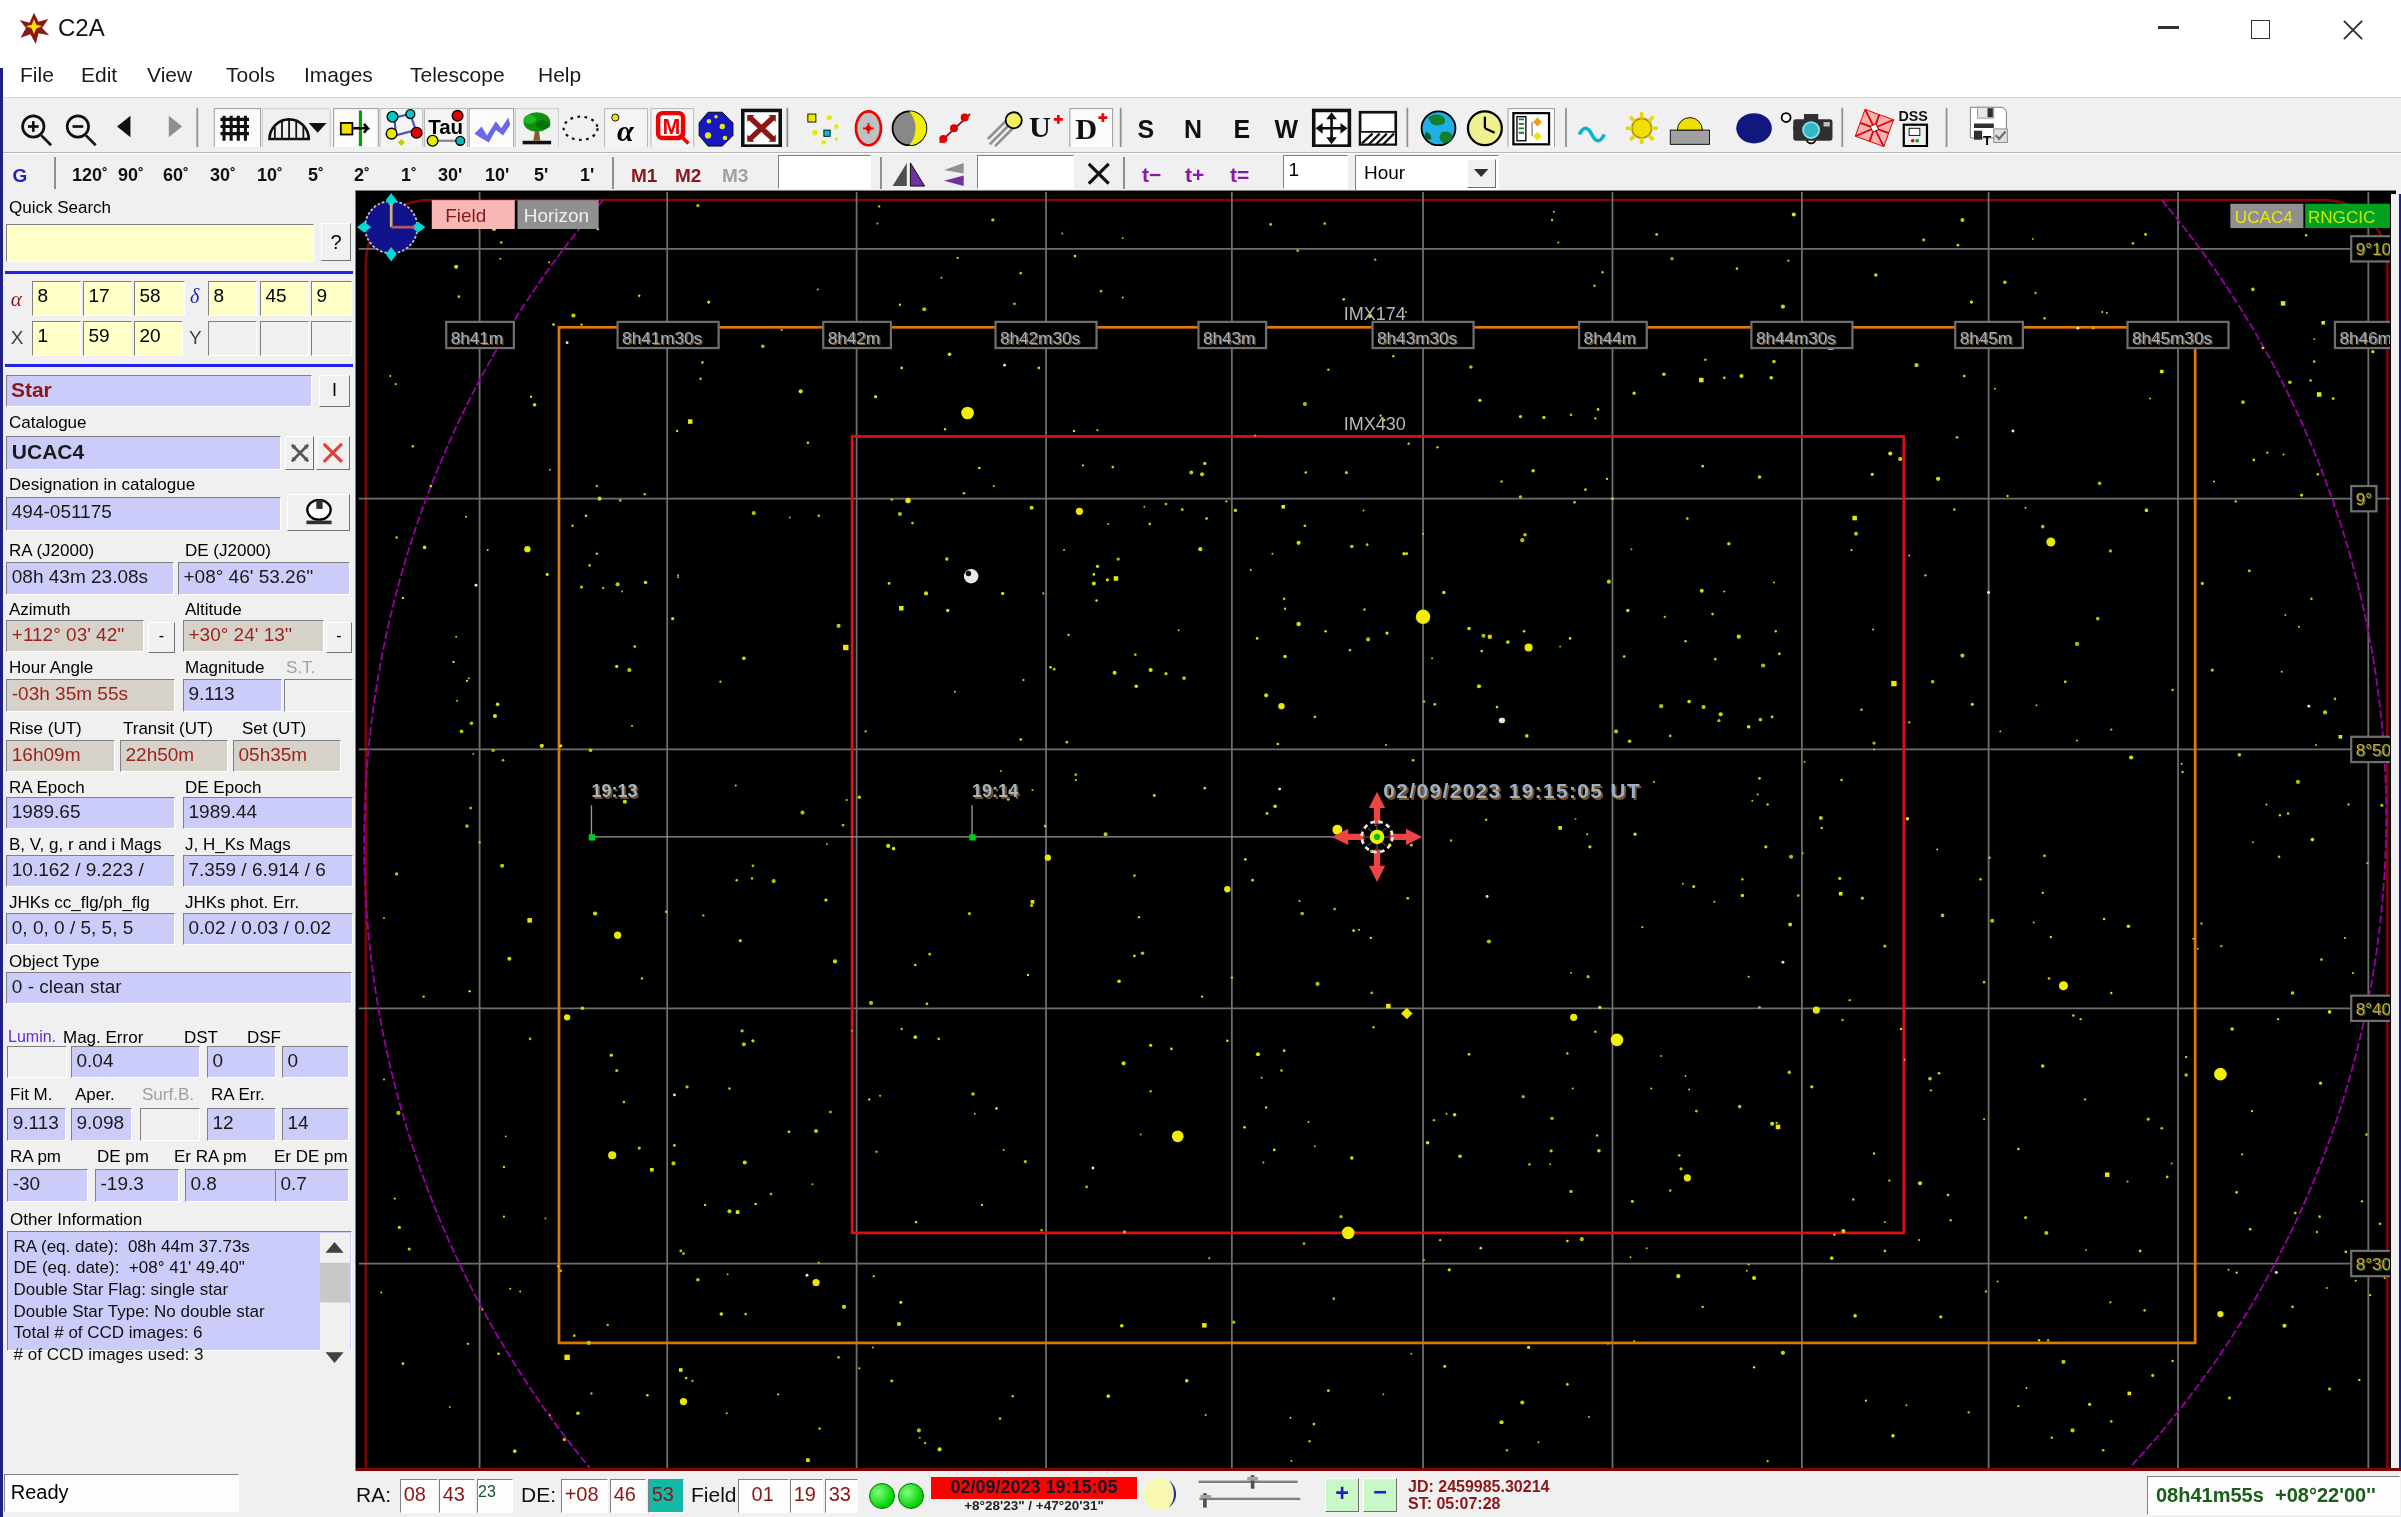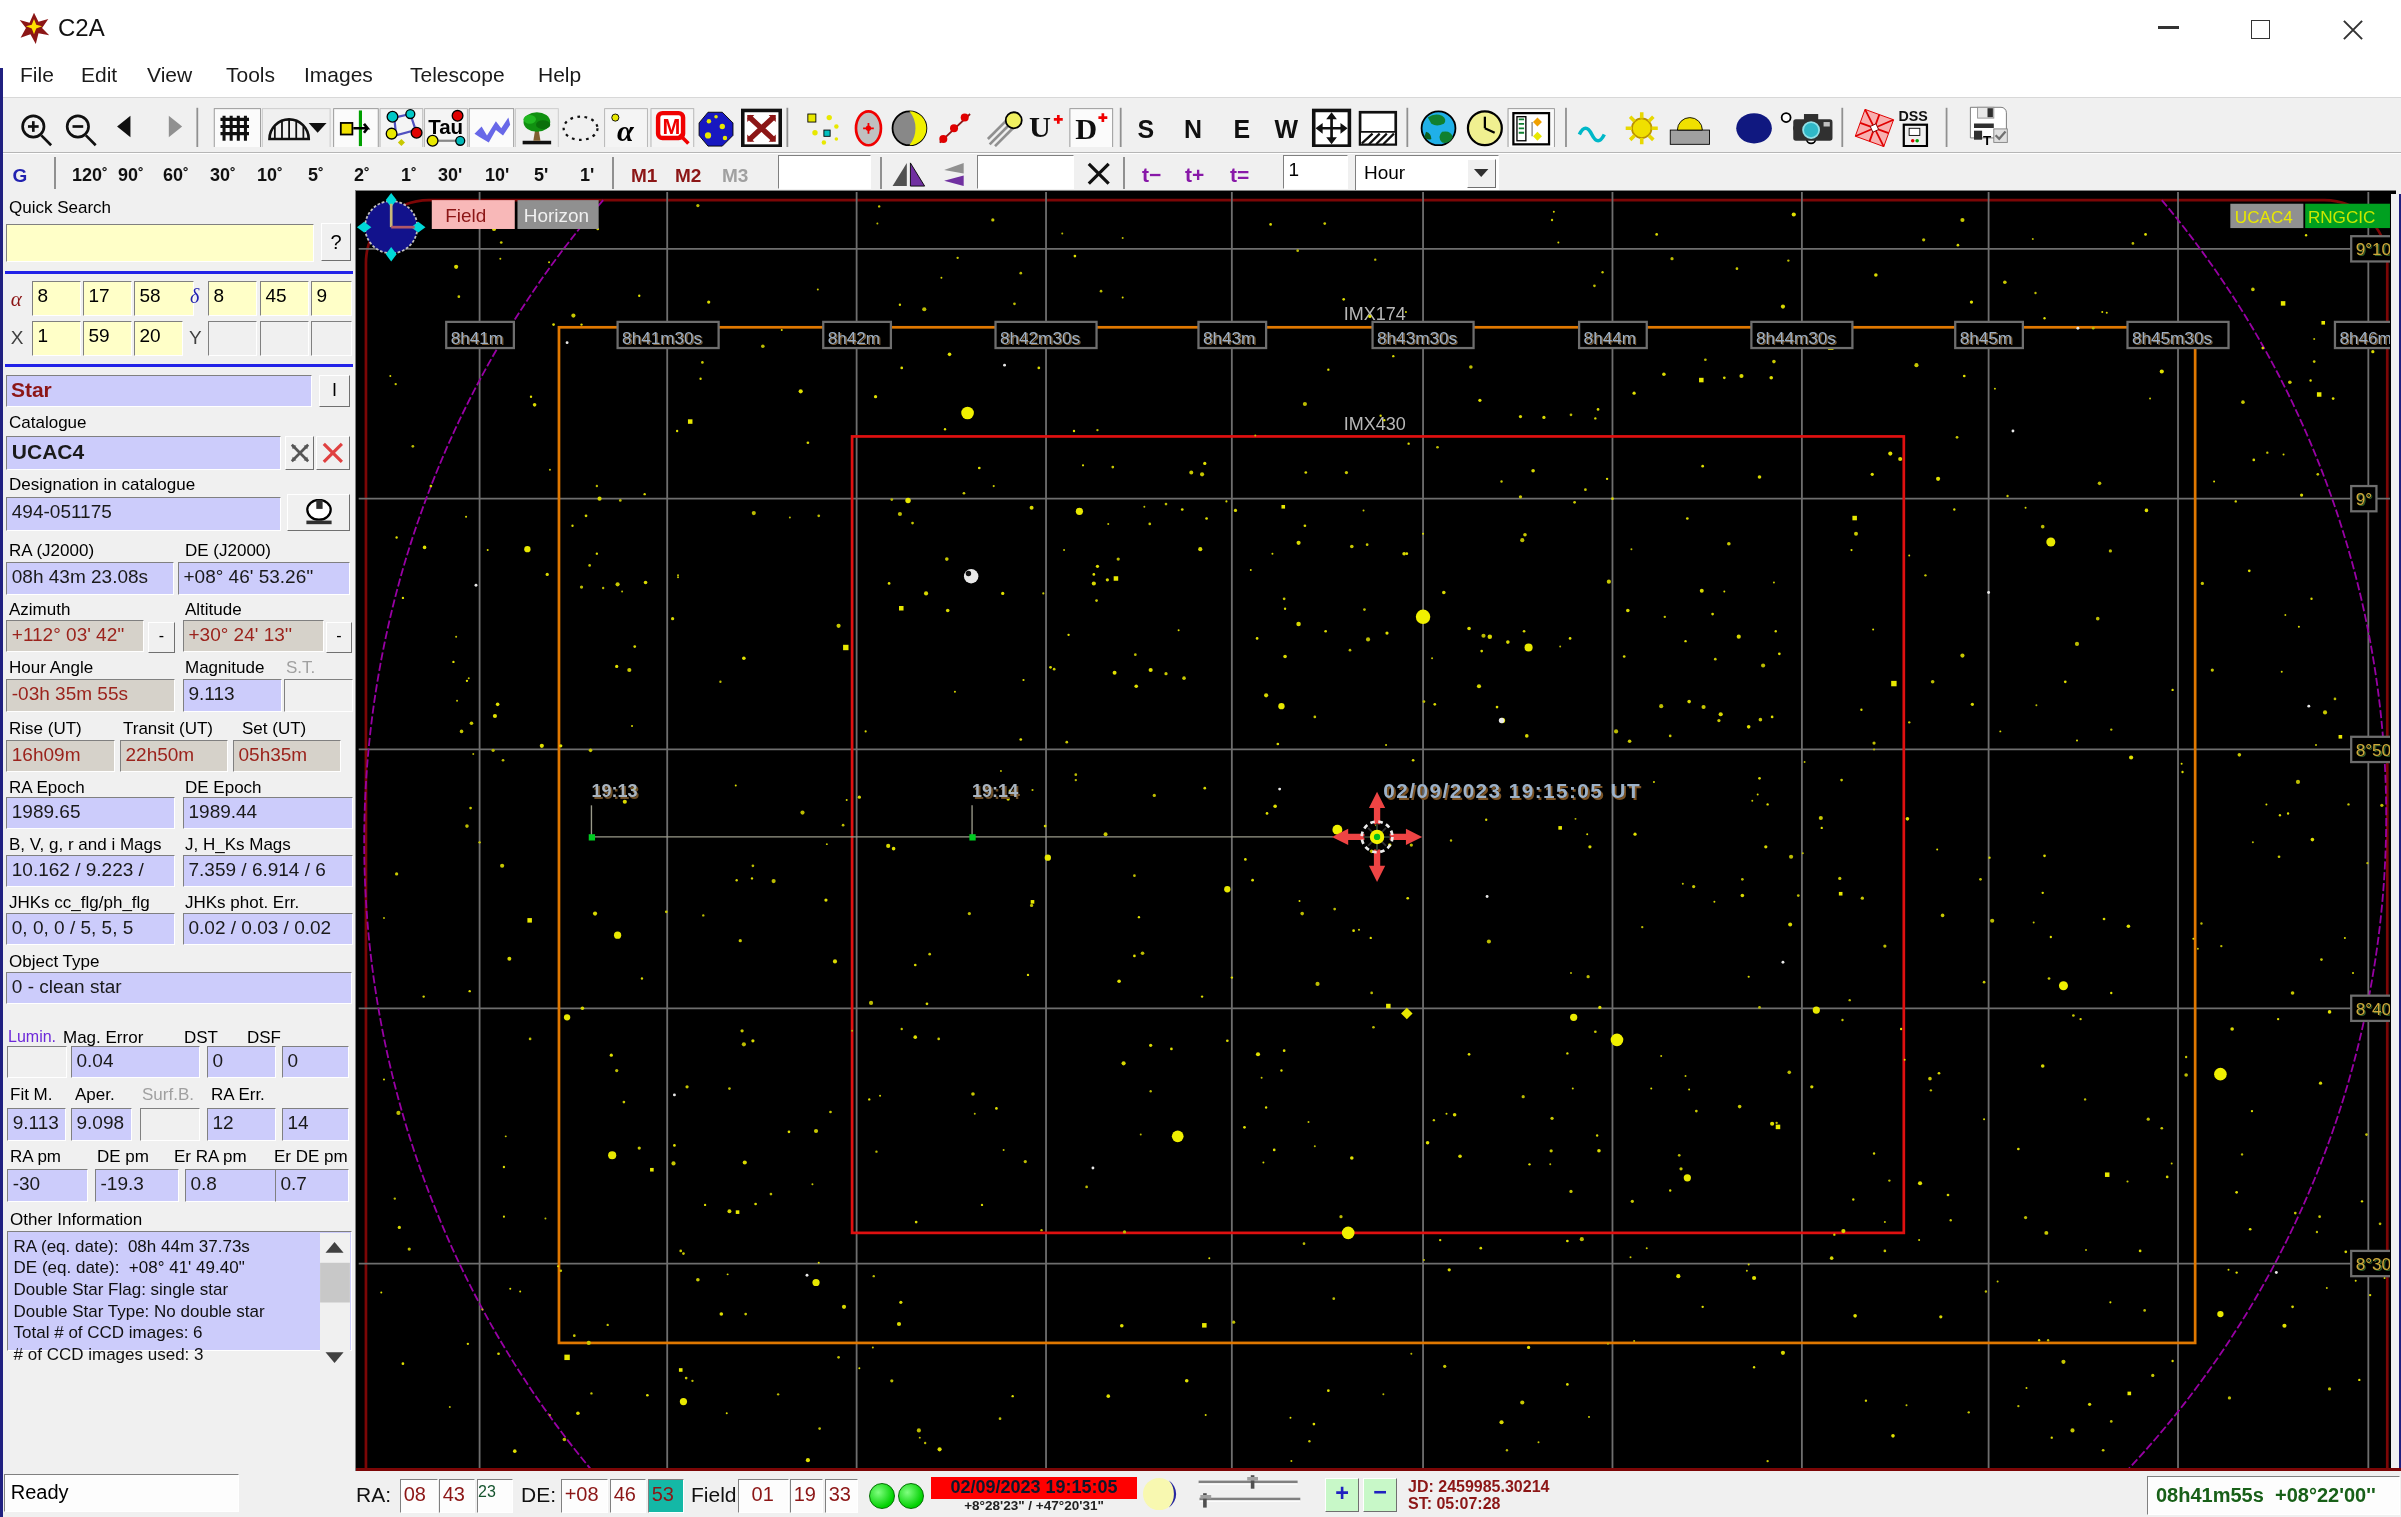"58" div.sunk { width: 60px -> 51px }
